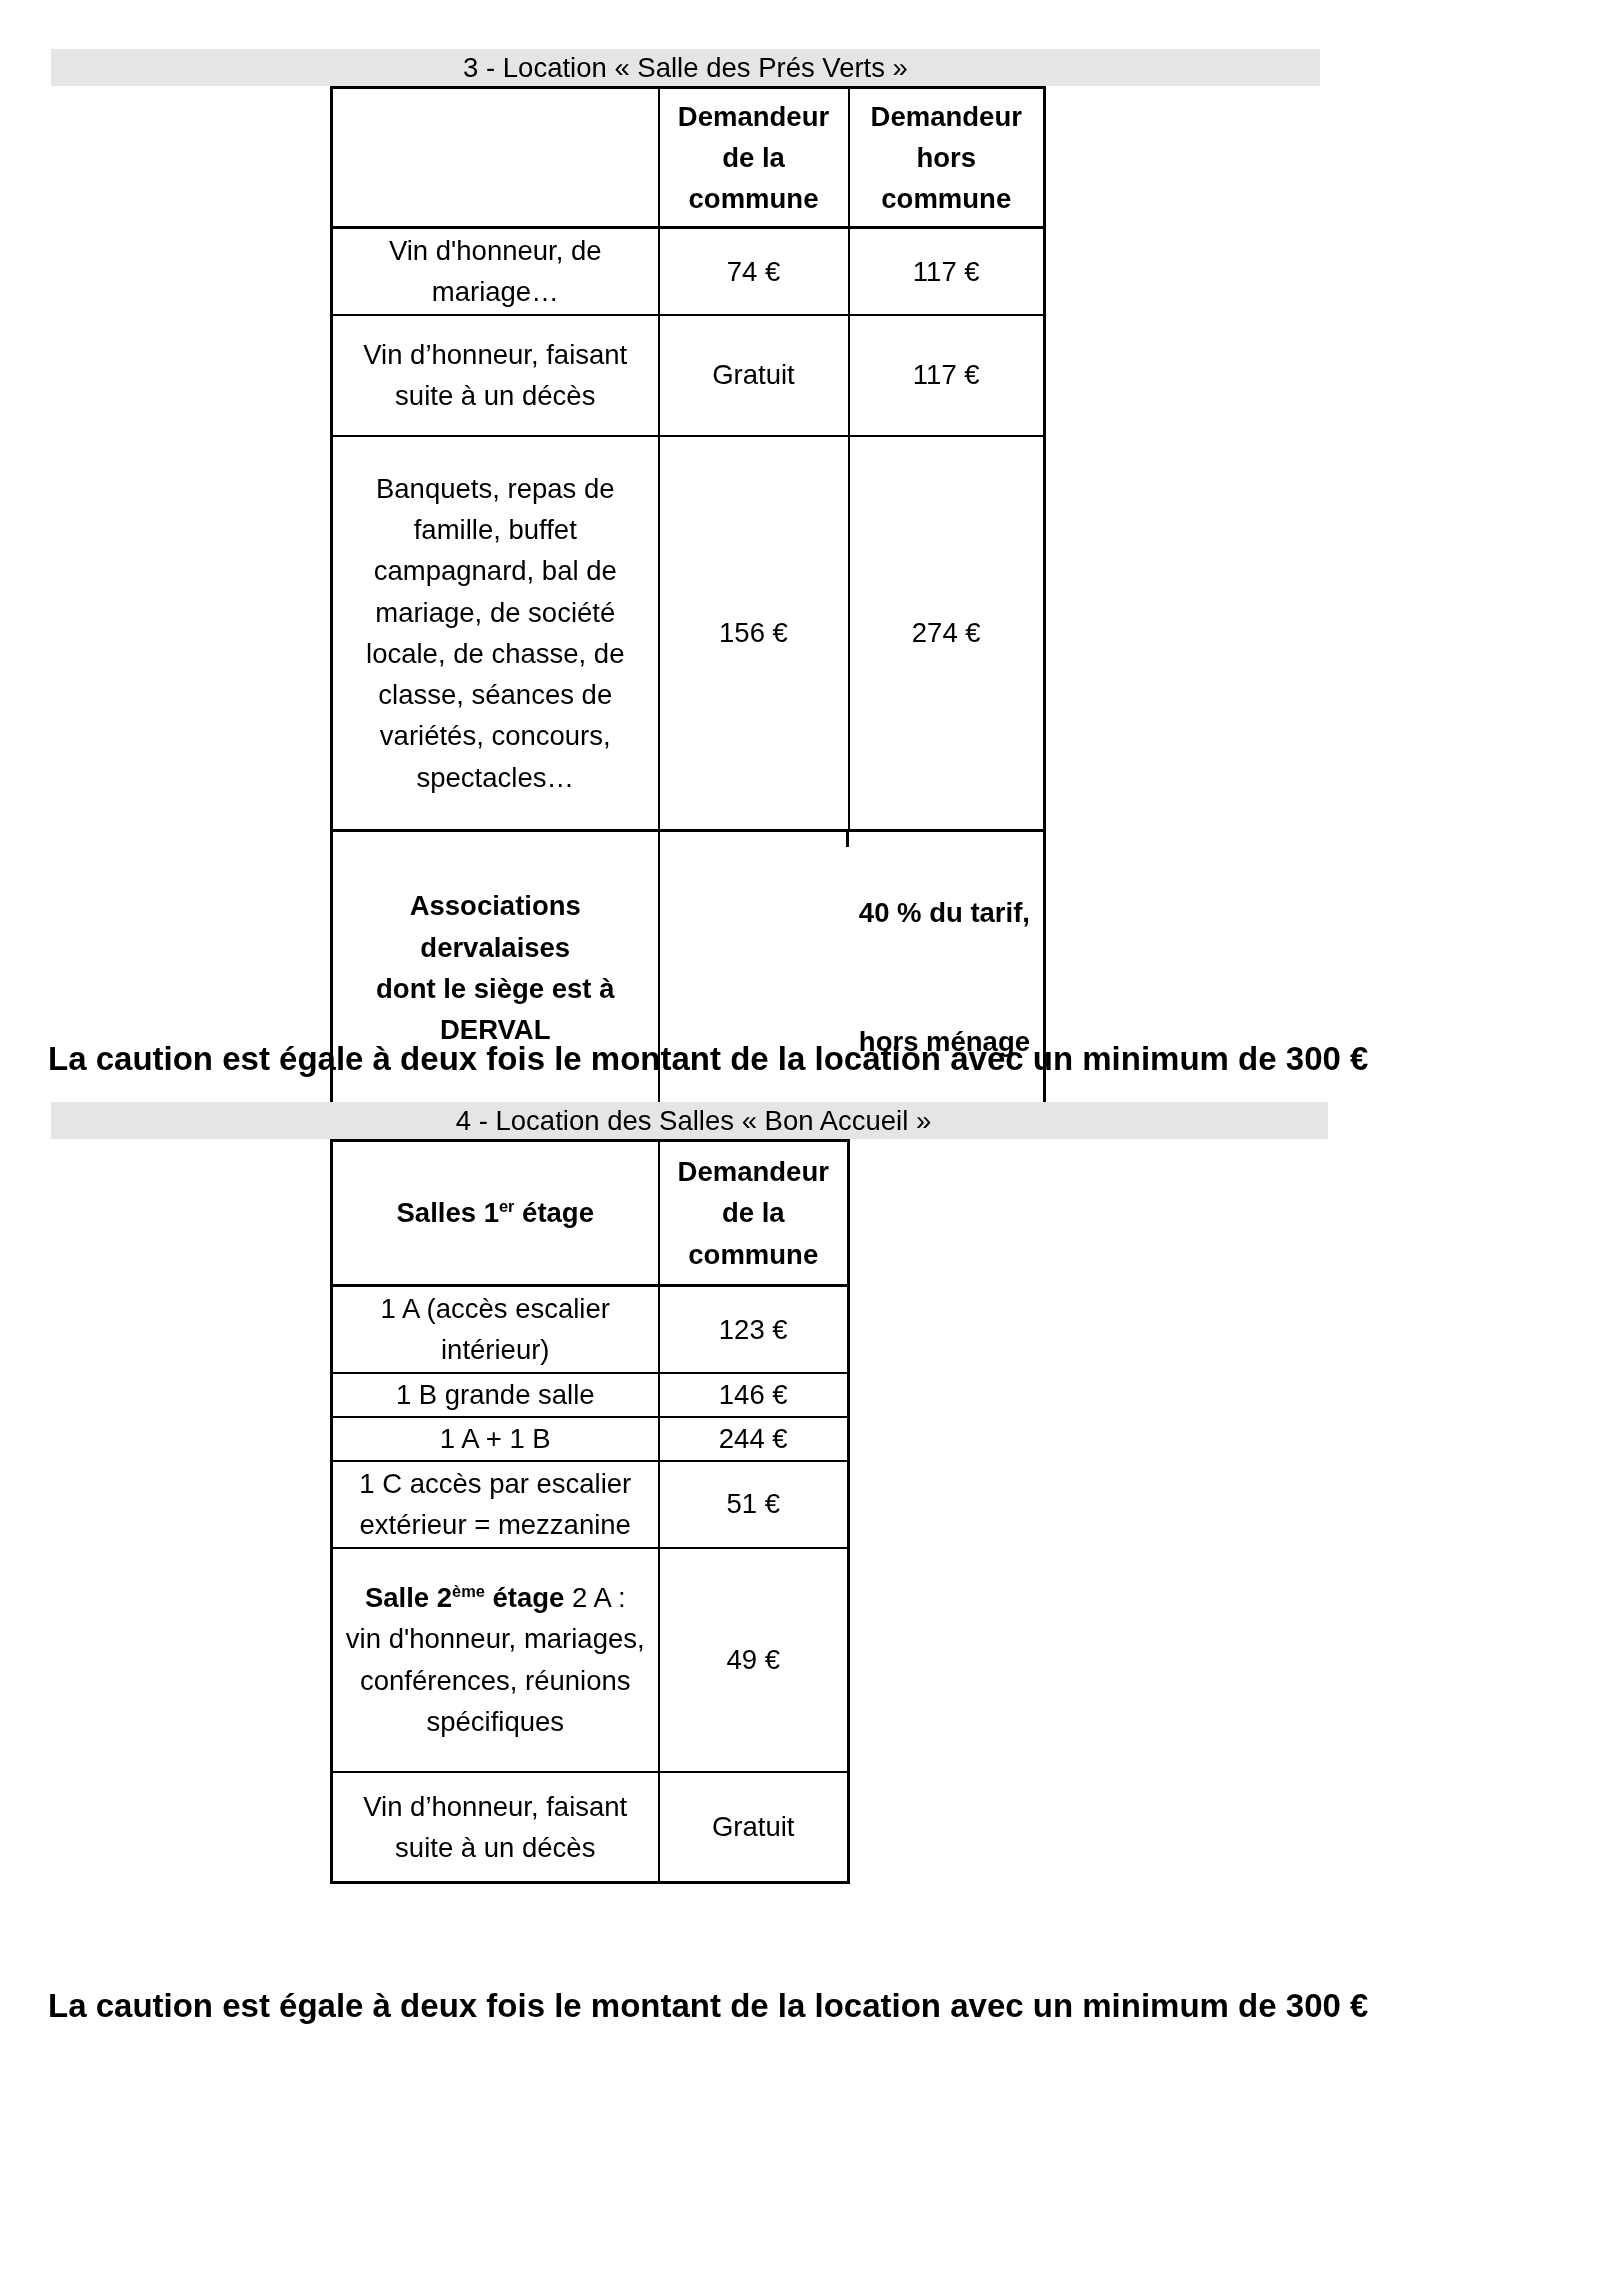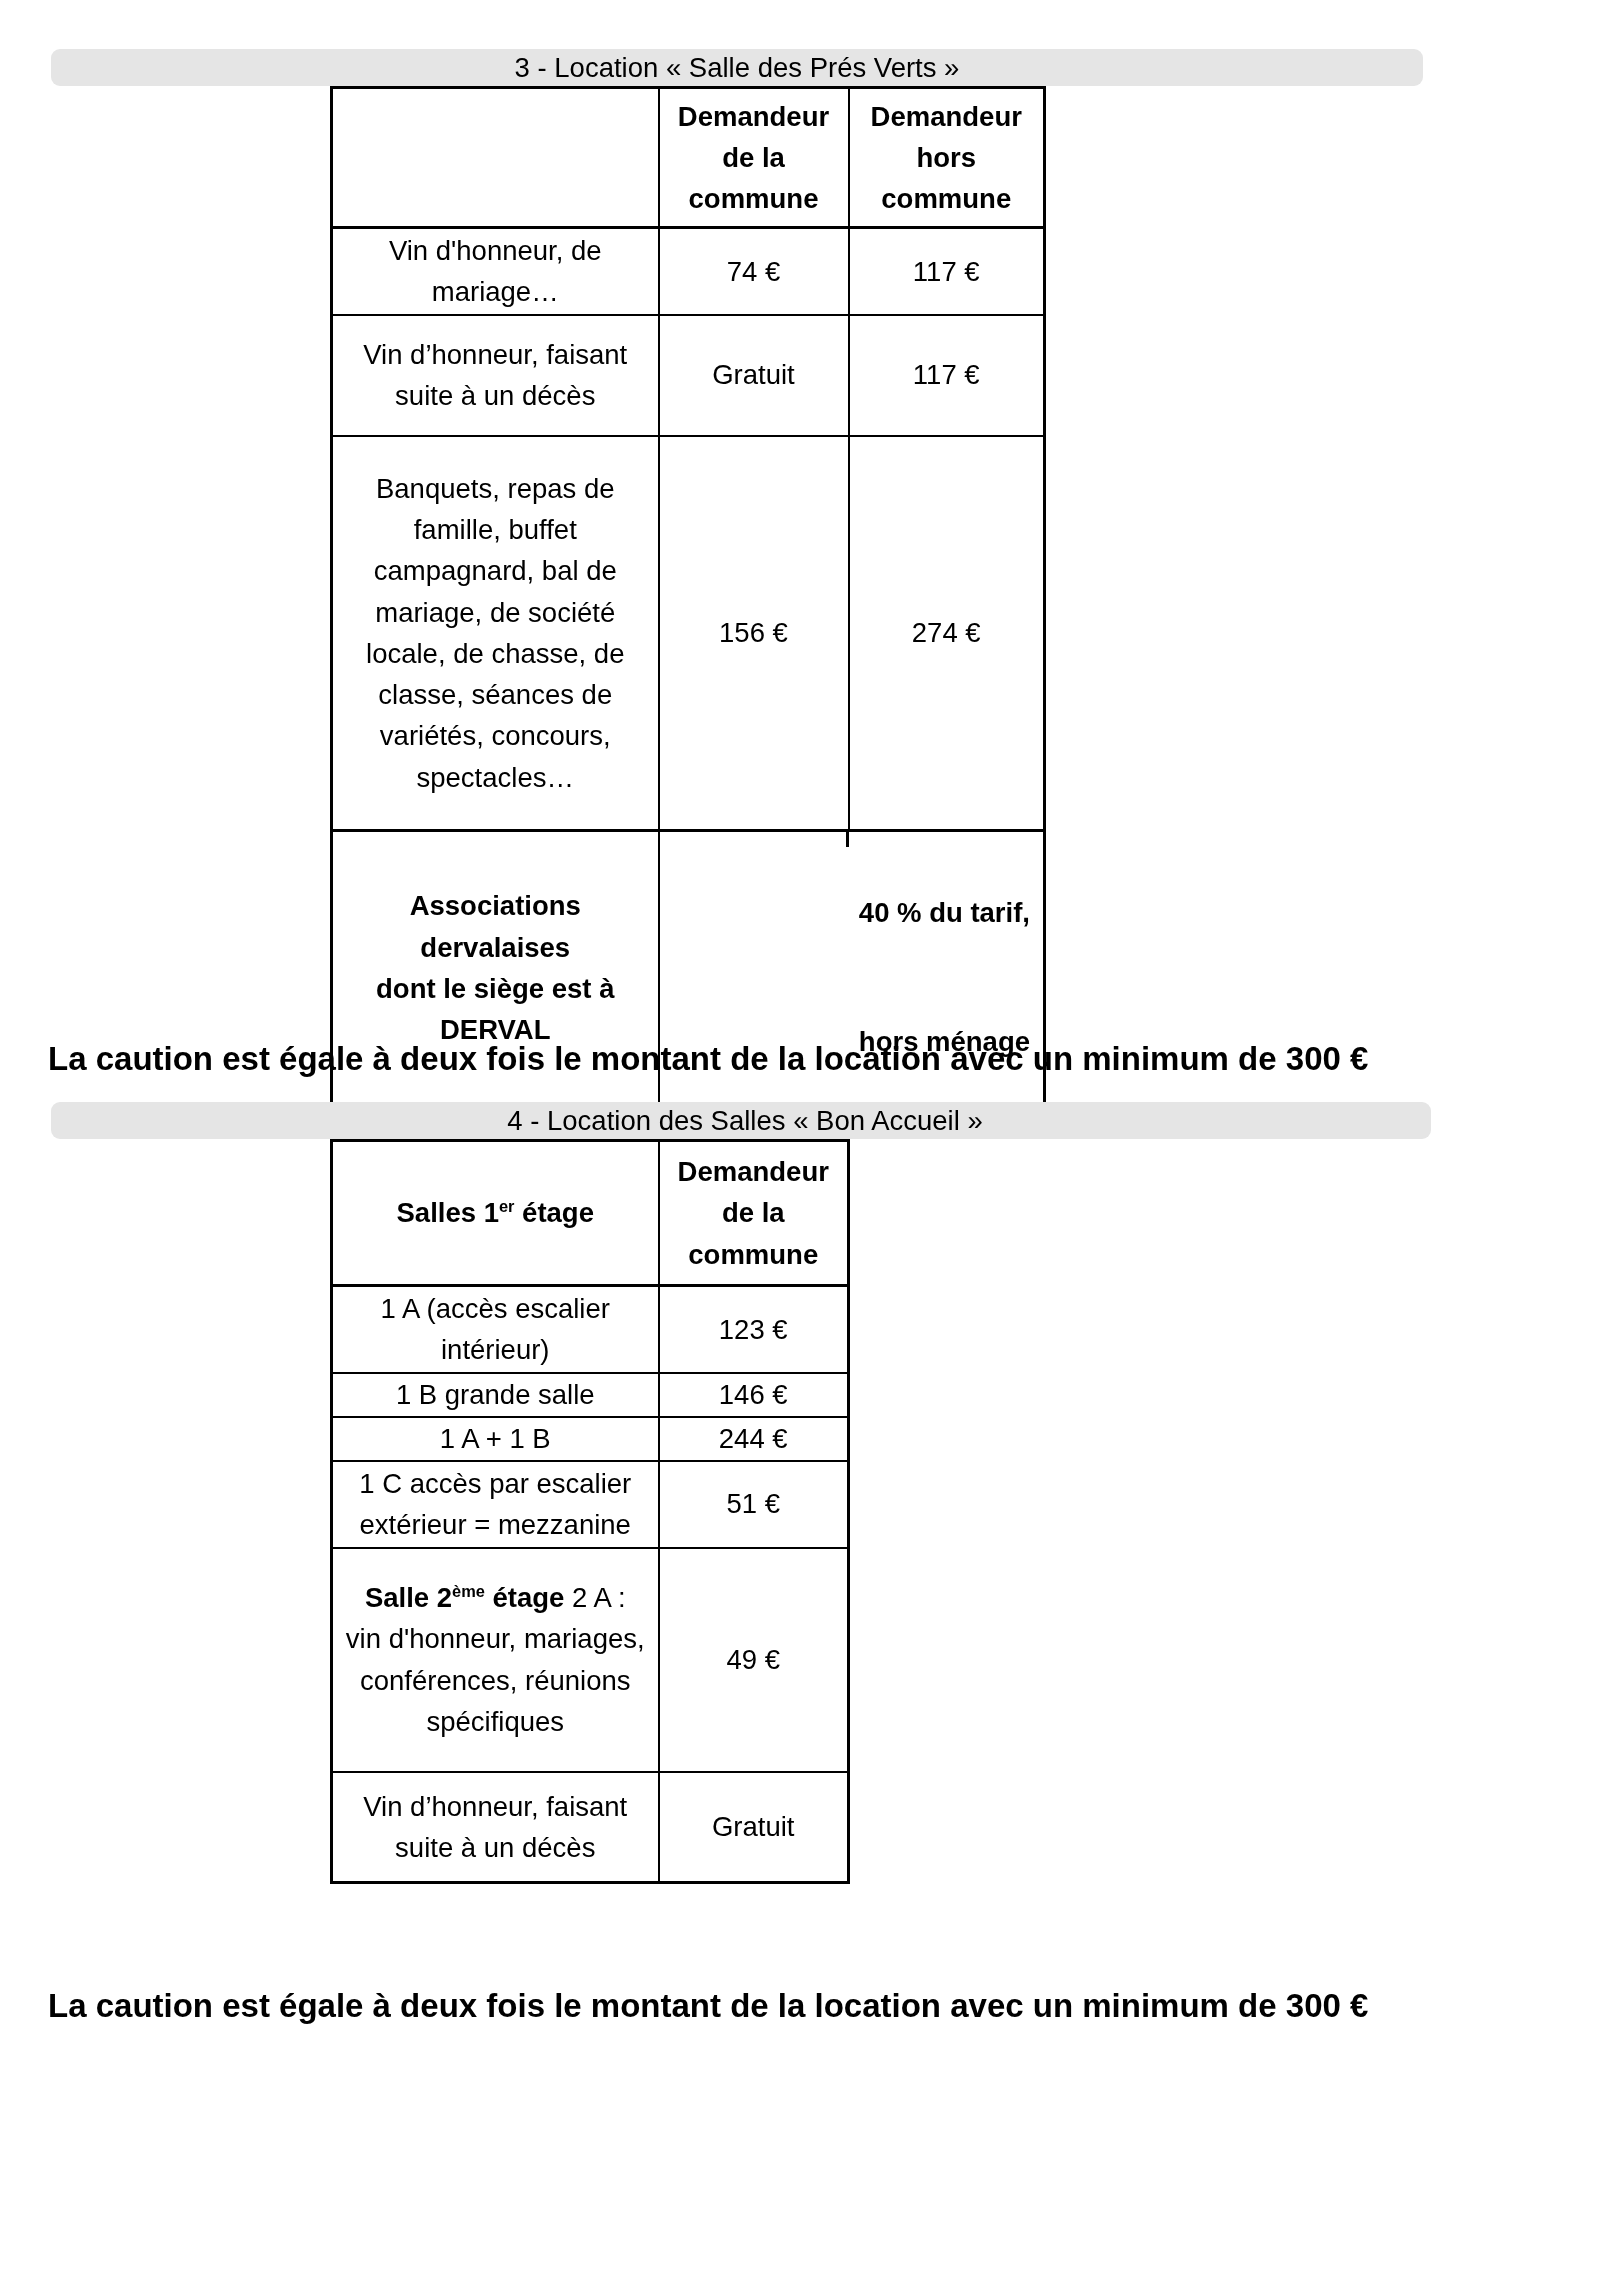"3 - Location « Salle" .band { border-radius: 9px -> none; width: 1372px -> 1269px }
